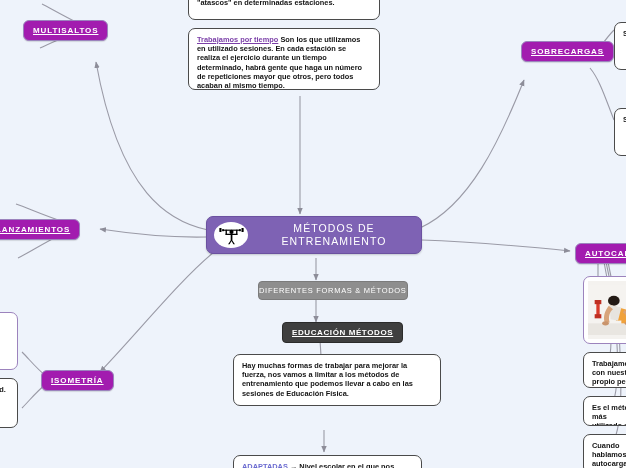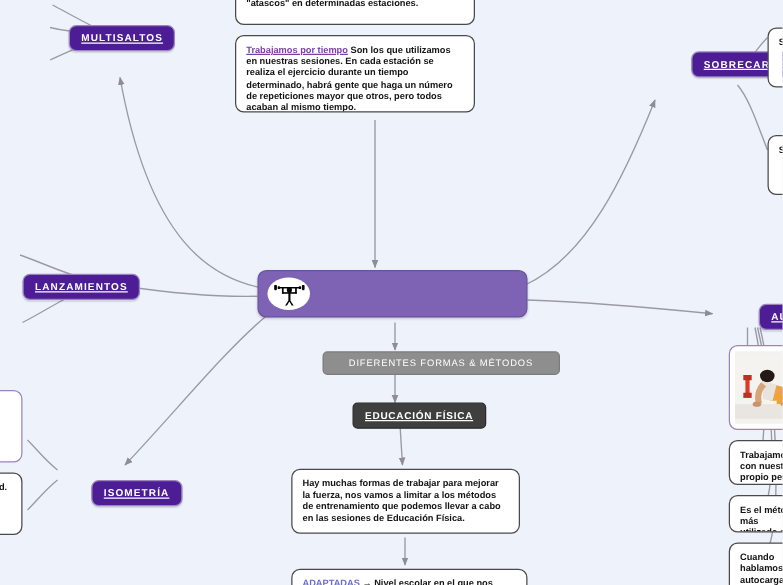"MULTISALTOS" .pill { background: #4c1d95 -> #a21caf; margin-left: 32px -> none }
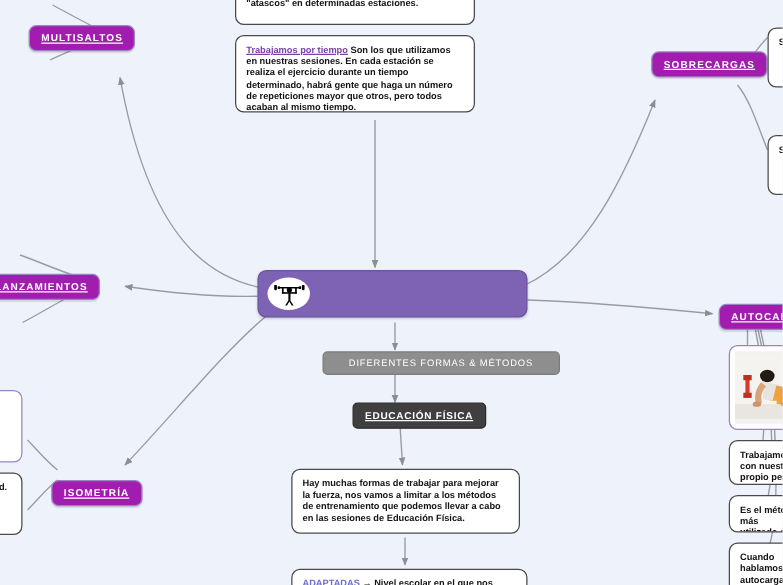"Son los que utilizamos en" span { text: nuestras -> utilizado }
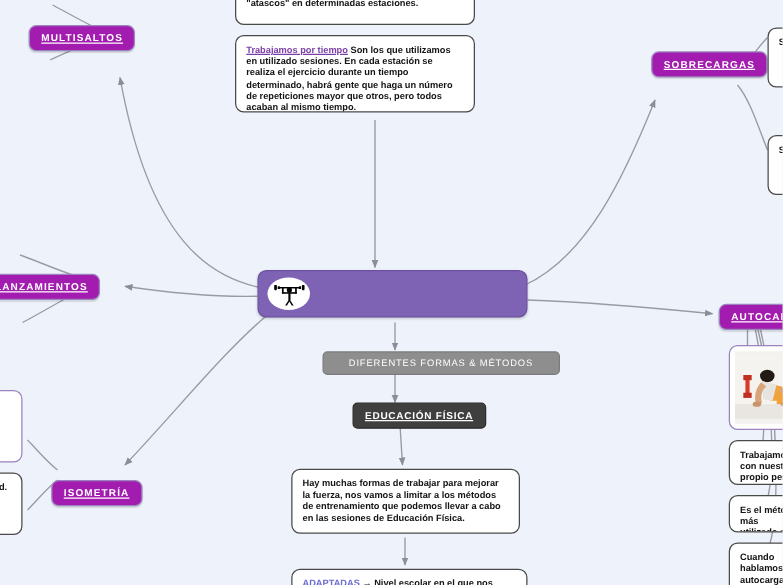"MÉTODOS DE ENTRENAMIENTO" div { html: none -> <div>MÉTODOS DE ENTRENAMIENTO</div> }
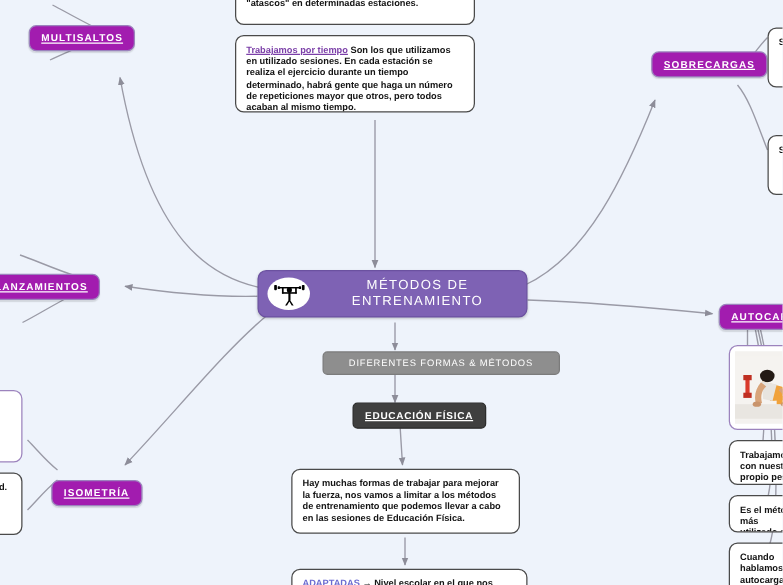"DIFERENTES FORMAS & MÉTODOS" .gray-pill { padding: 4px 20px -> 4px 0 }
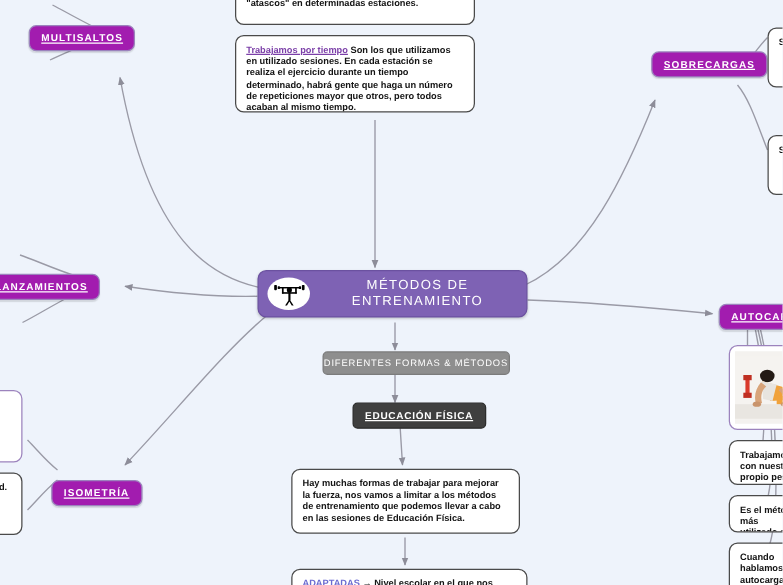"EDUCACIÓN FÍSICA" span { text: FÍSICA -> MÉTODOS }
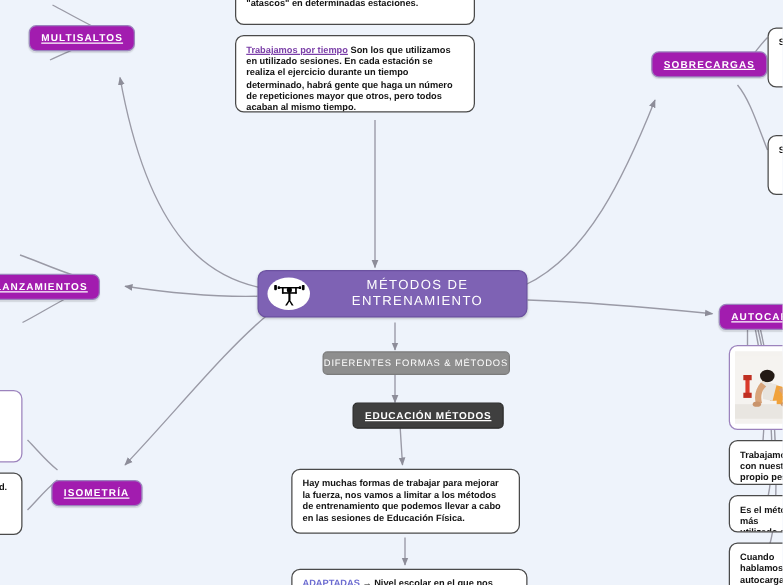"Hay muchas formas de trabajar" div.node { top: 375px -> 354px; width: 183px -> 208px }
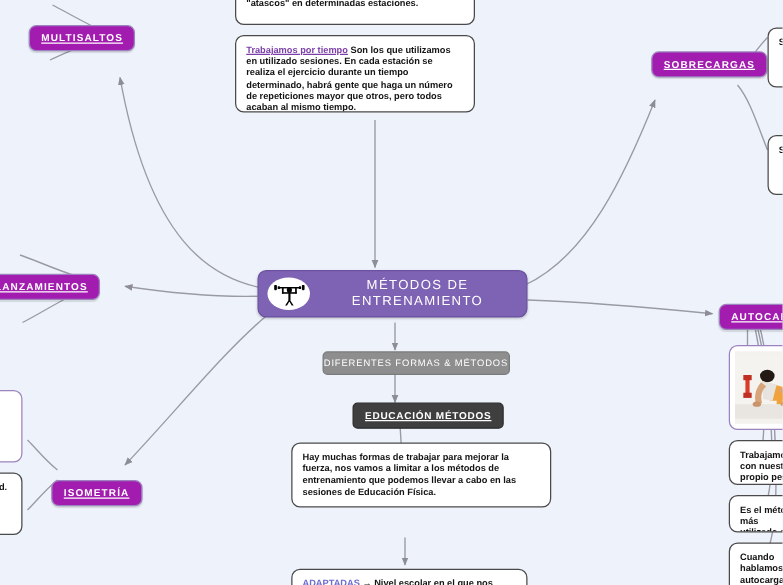"ISOMETRÍA" div.node { top: 384px -> 370px }
